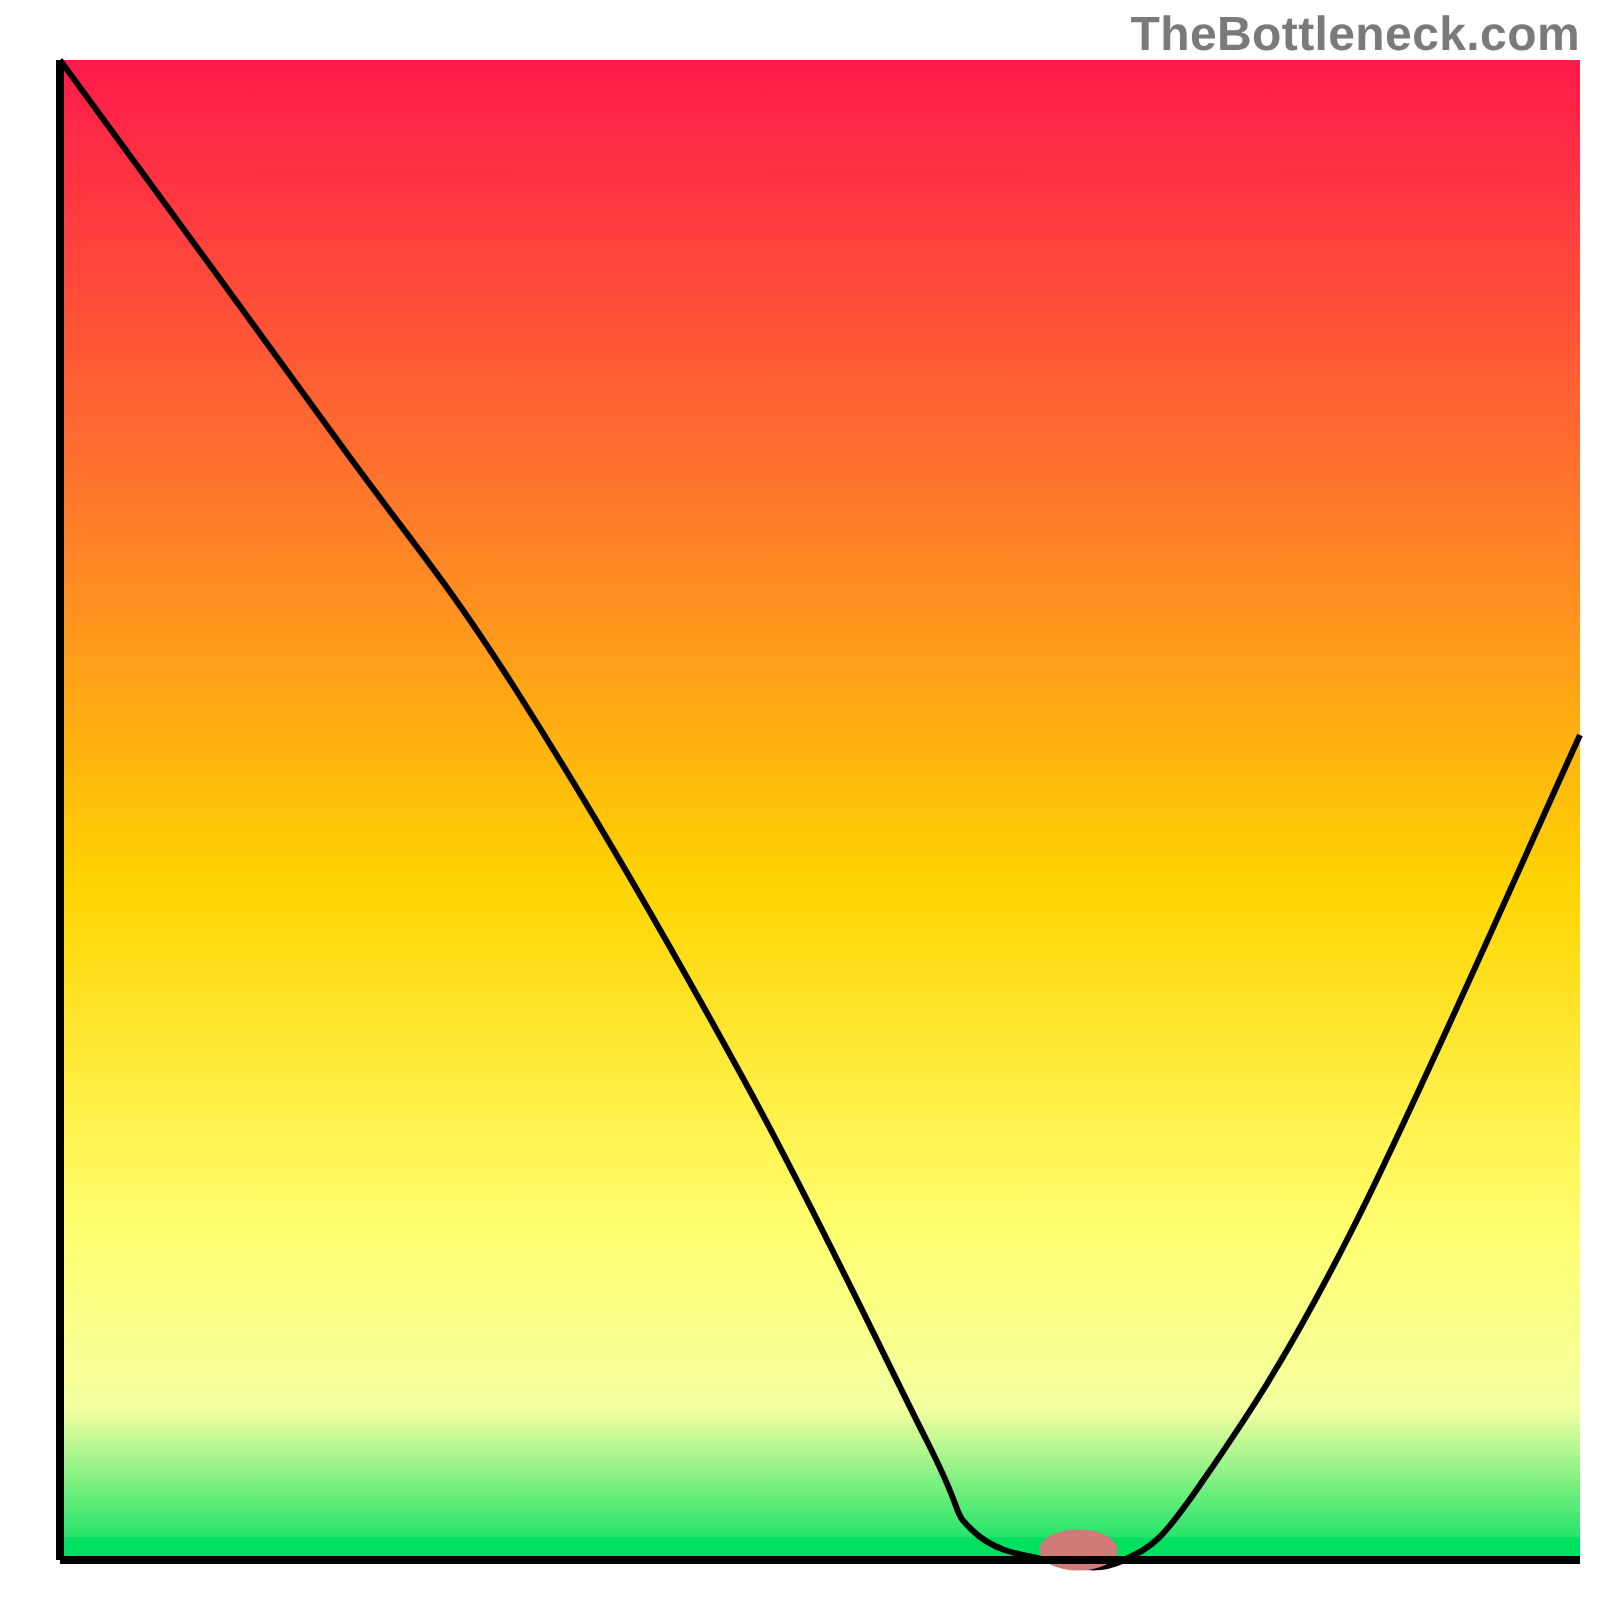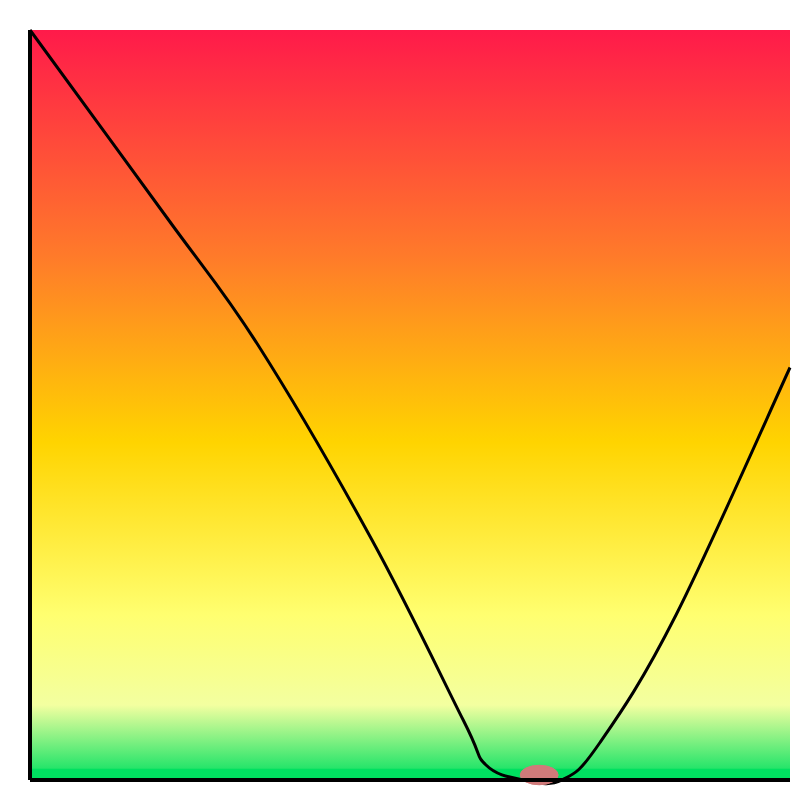"TheBottleneck.com" div.watermark { html: none -> <div>TheBottleneck.com</div> }
